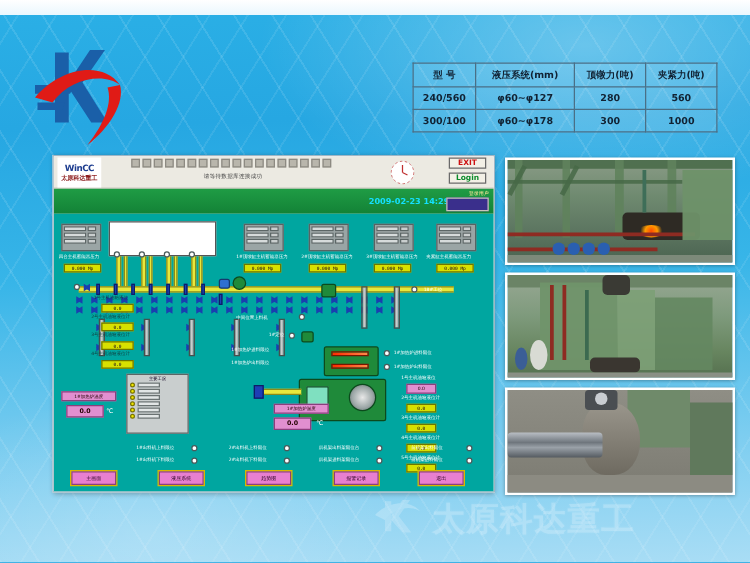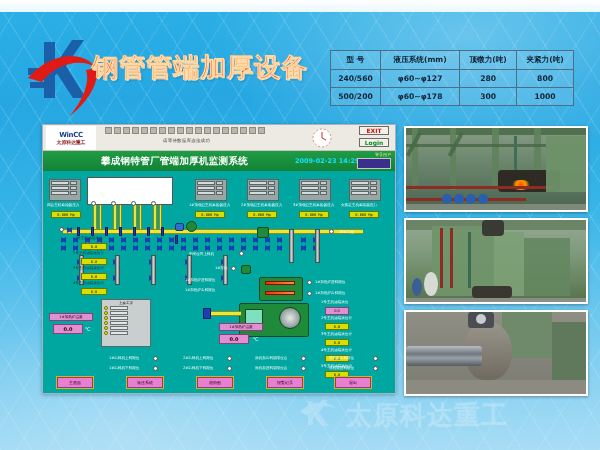"钢管管端加厚设备" div.headline { html: <div>钢管管端加厚设备</div> -> none }
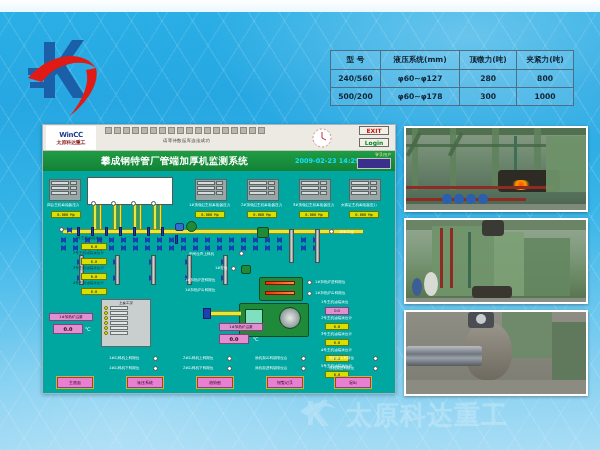"800" td { text: 800 -> 560 }
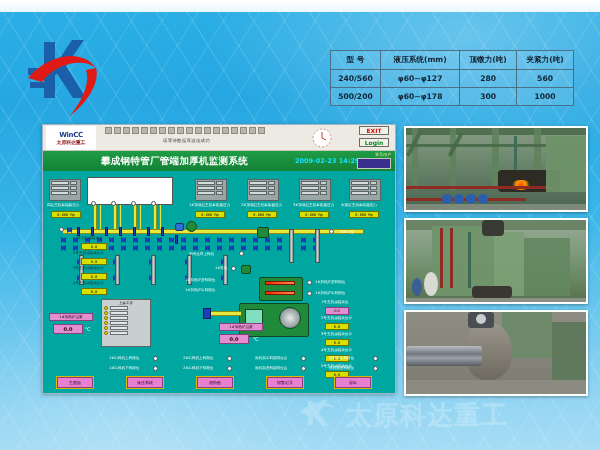"500/200" td { text: 500/200 -> 300/100 }
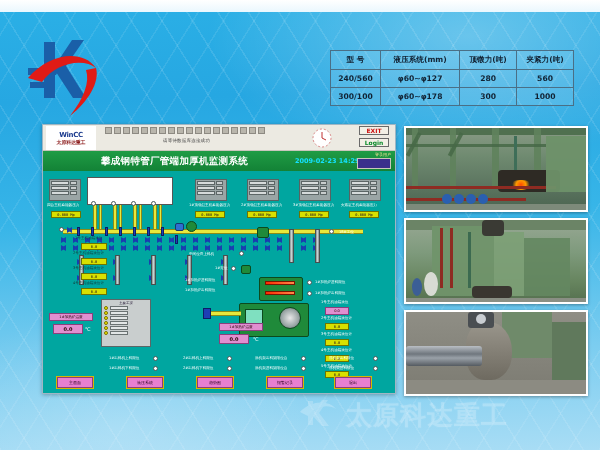"WinCC" .wincc { width: 50px -> 35px }
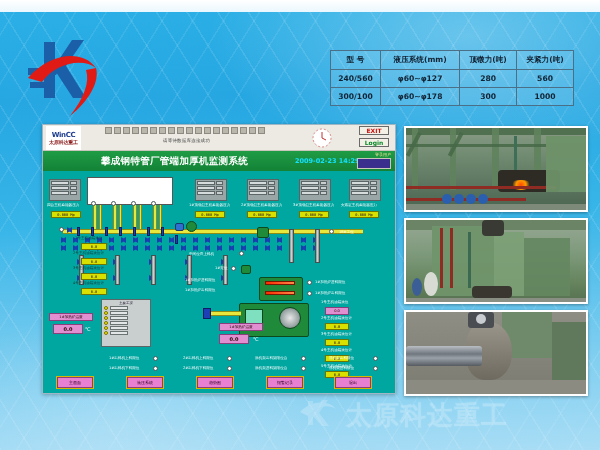"攀成钢特管厂管端加厚机监测系统" span.t { html: <span>攀成钢特管厂管端加厚机监测系统</span> -> none }
